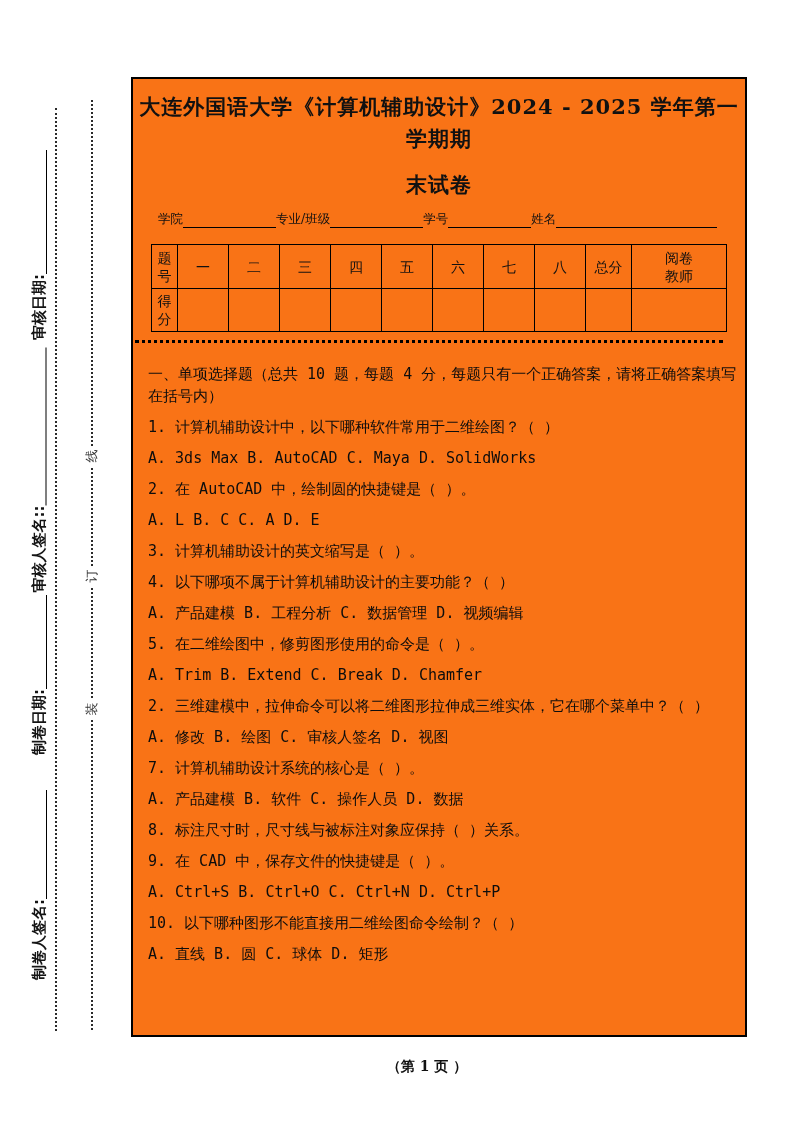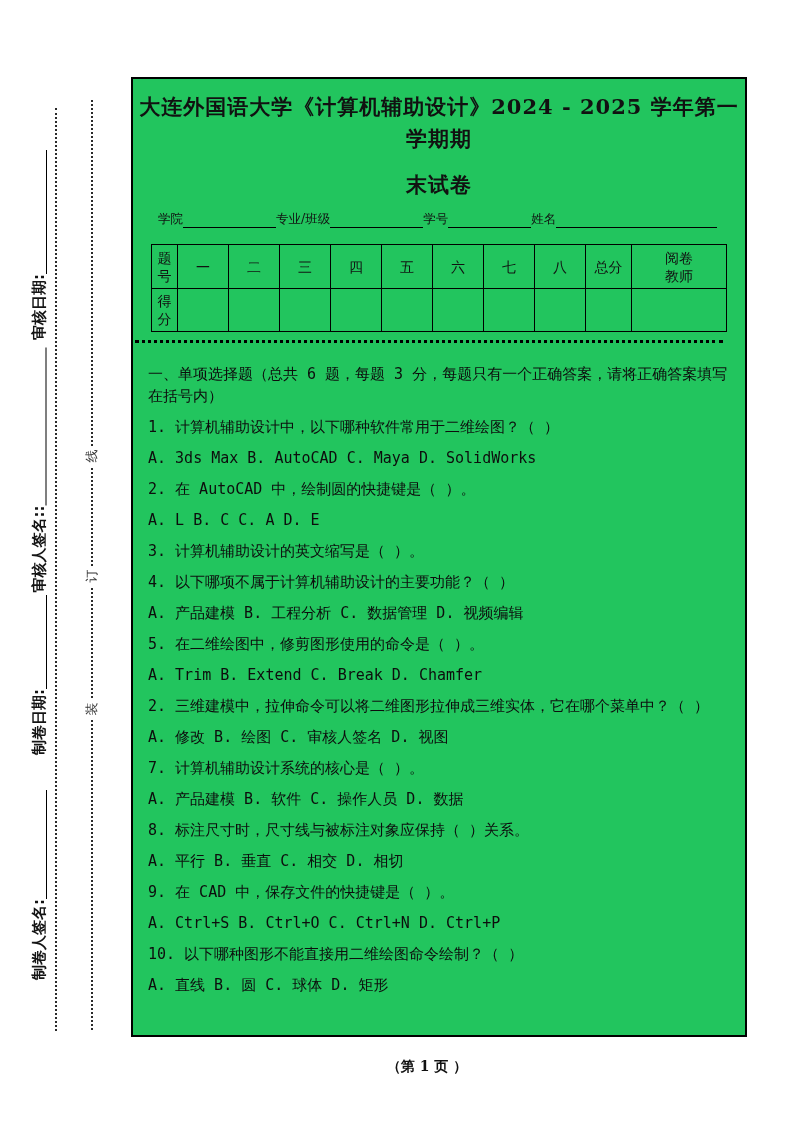"大连外国语大学《计算机辅助设计》2024 - 2025 学年第一学期期" .paper-box { background: #22c55e -> #f97316 }
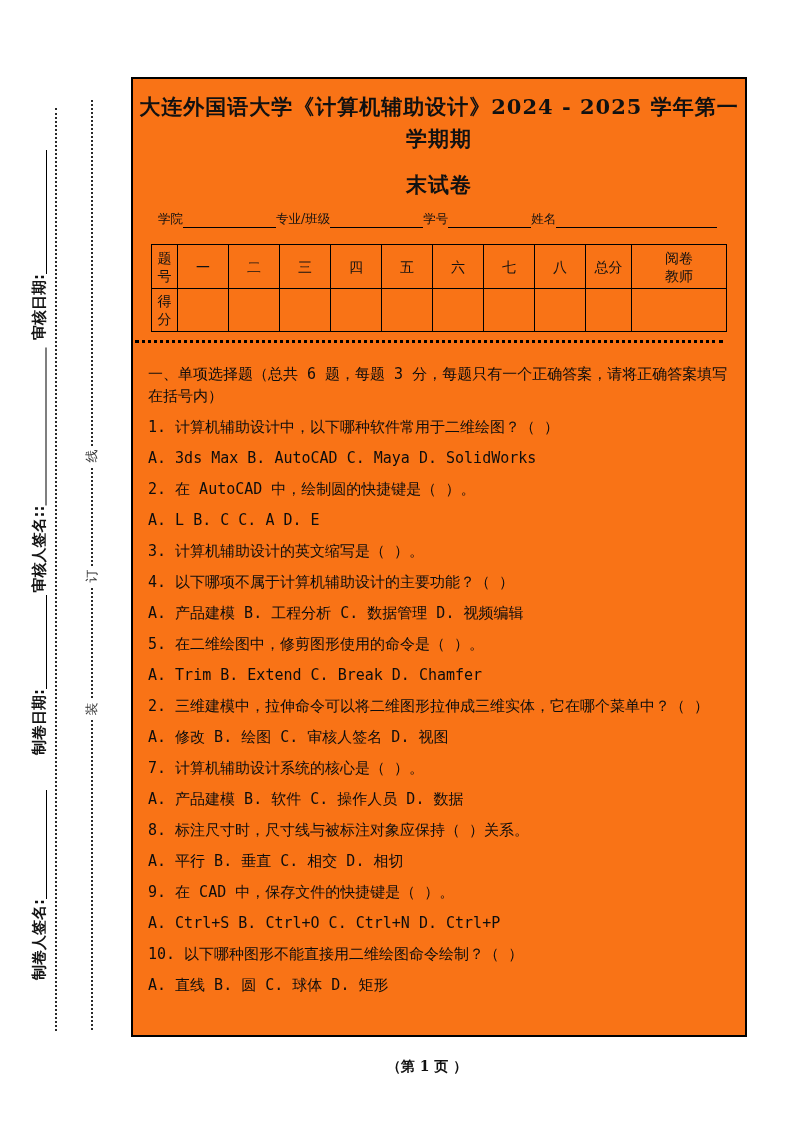"一、单项选择题（总共 6 题，每题 3" div.qa { text: 6 题，每题 3 -> 10 题，每题 4 }
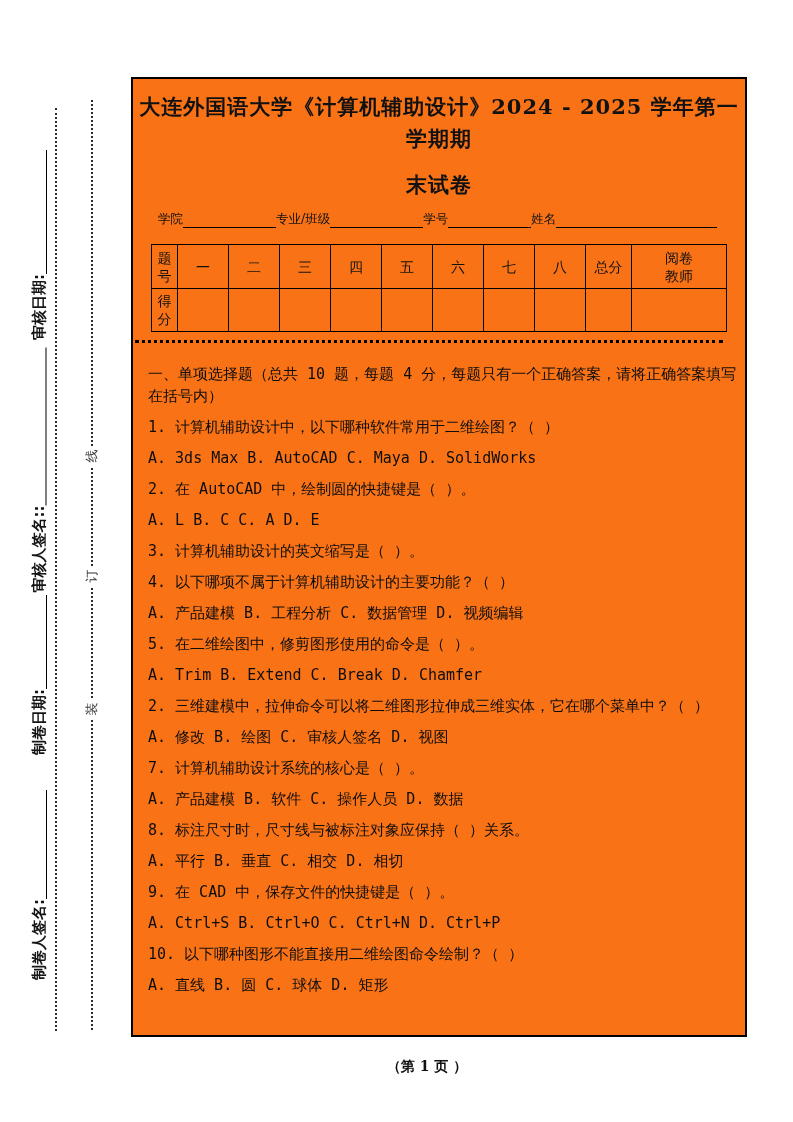"A. 平行 B. 垂直 C." div.qa { html: <div>A. 平行 B. 垂直 C. 相交 D. 相切</div> -> none }
